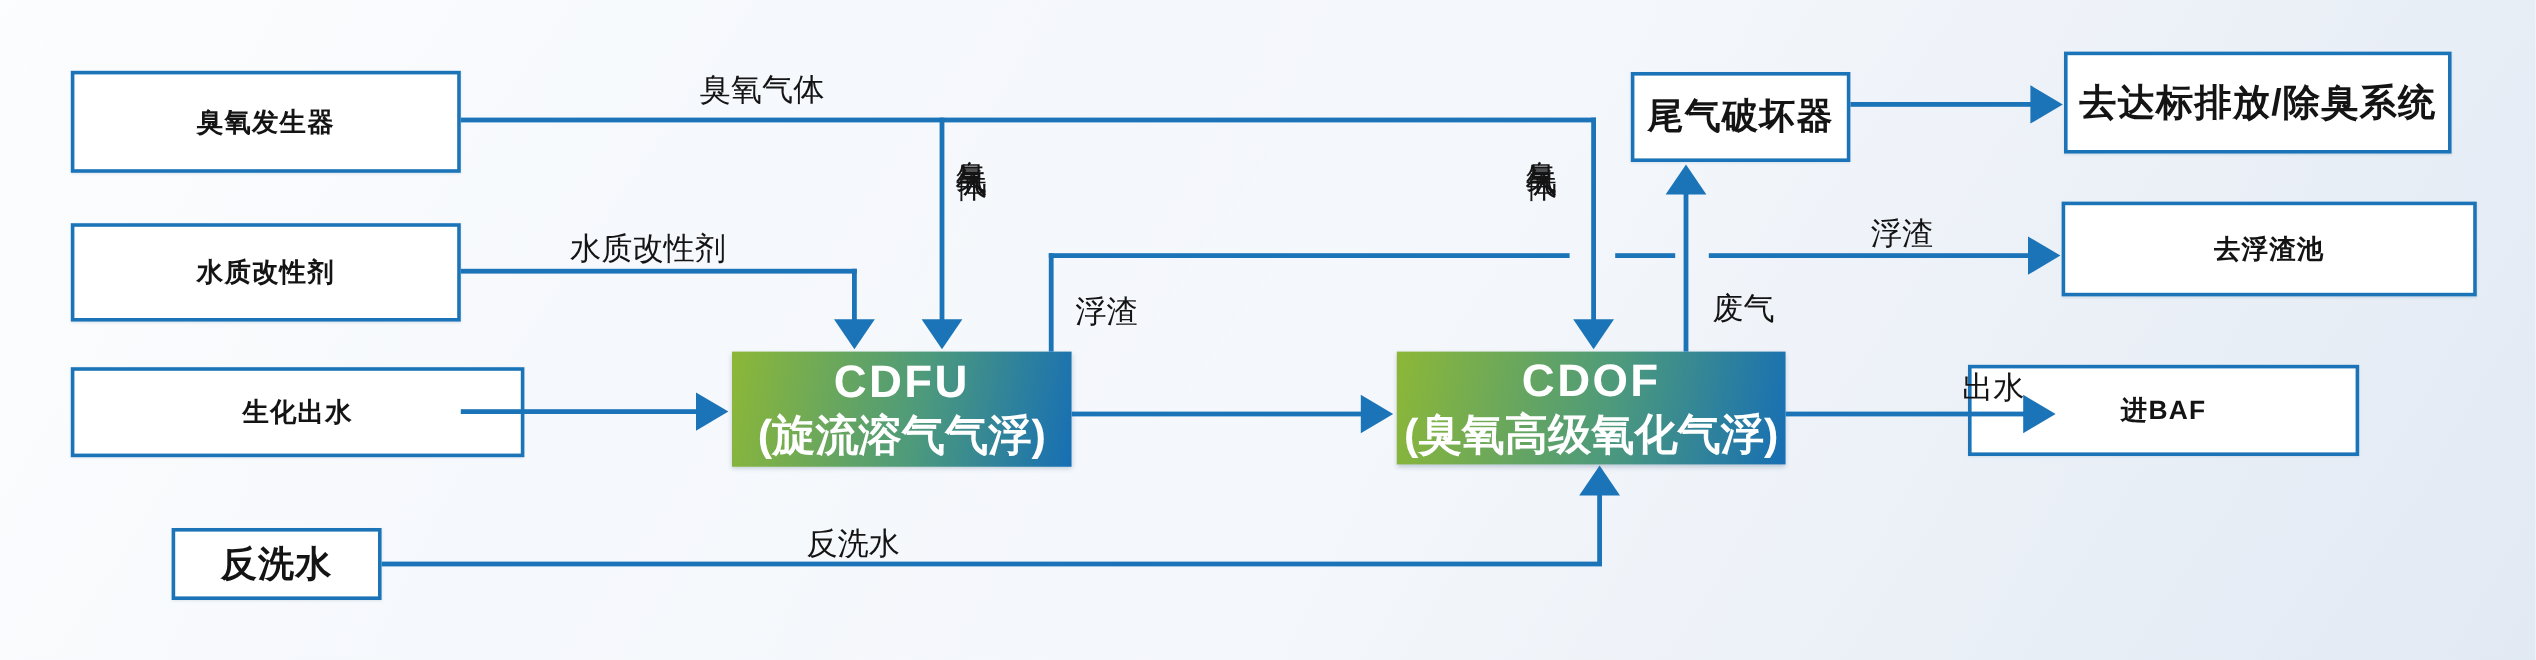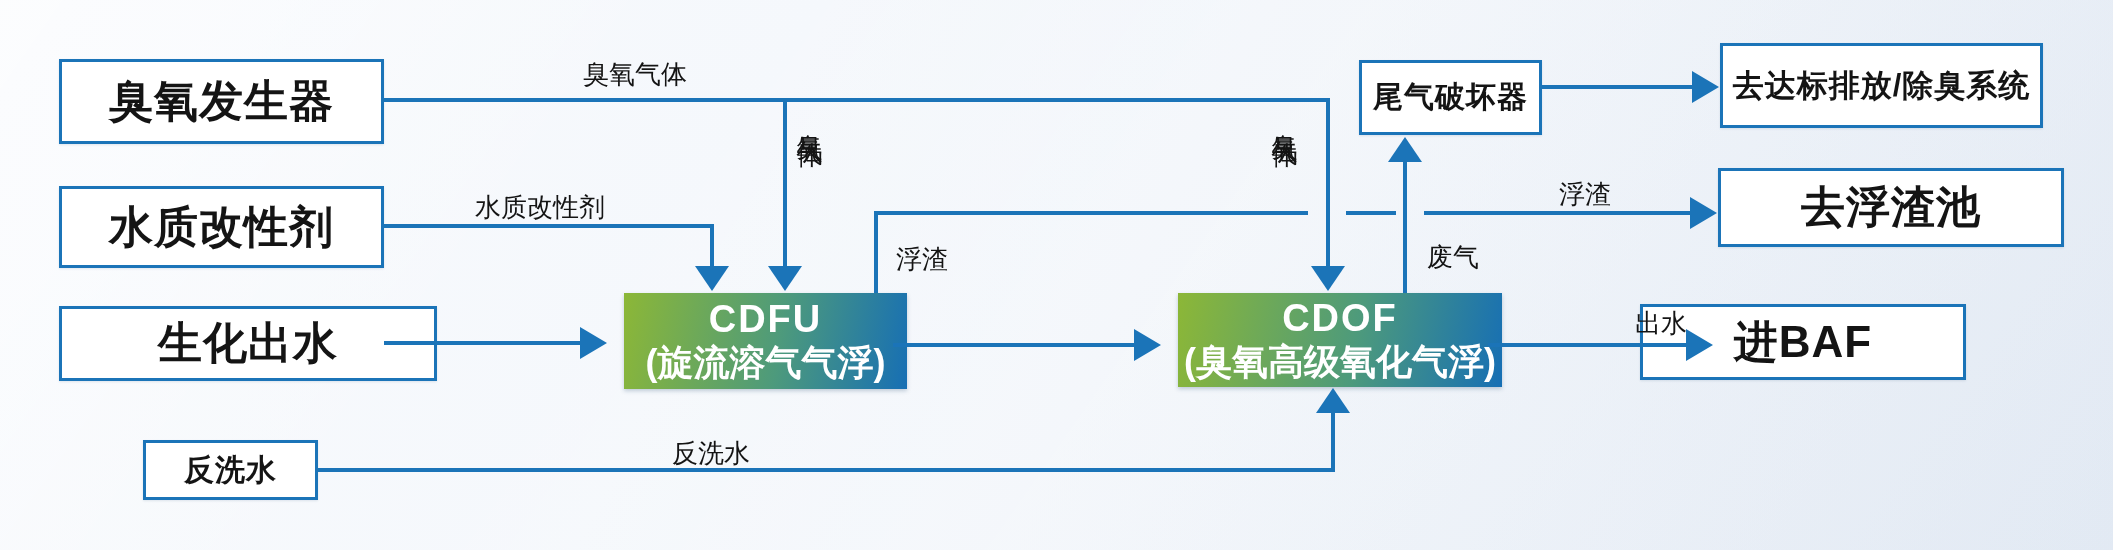"臭氧发生器" .wbox { font-size: 44px -> 22px }
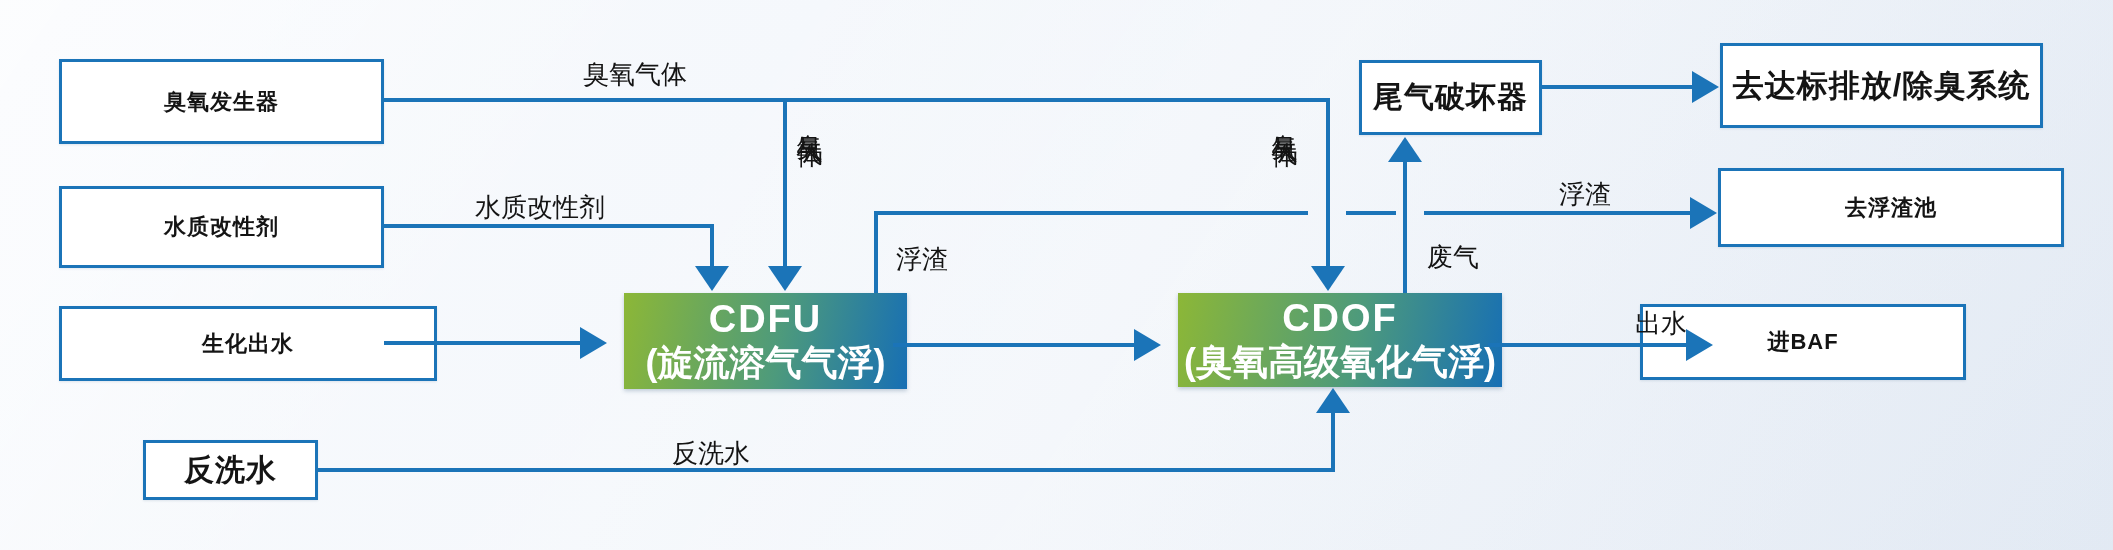"CDFU" .gbox { margin-left: 14px -> none }
